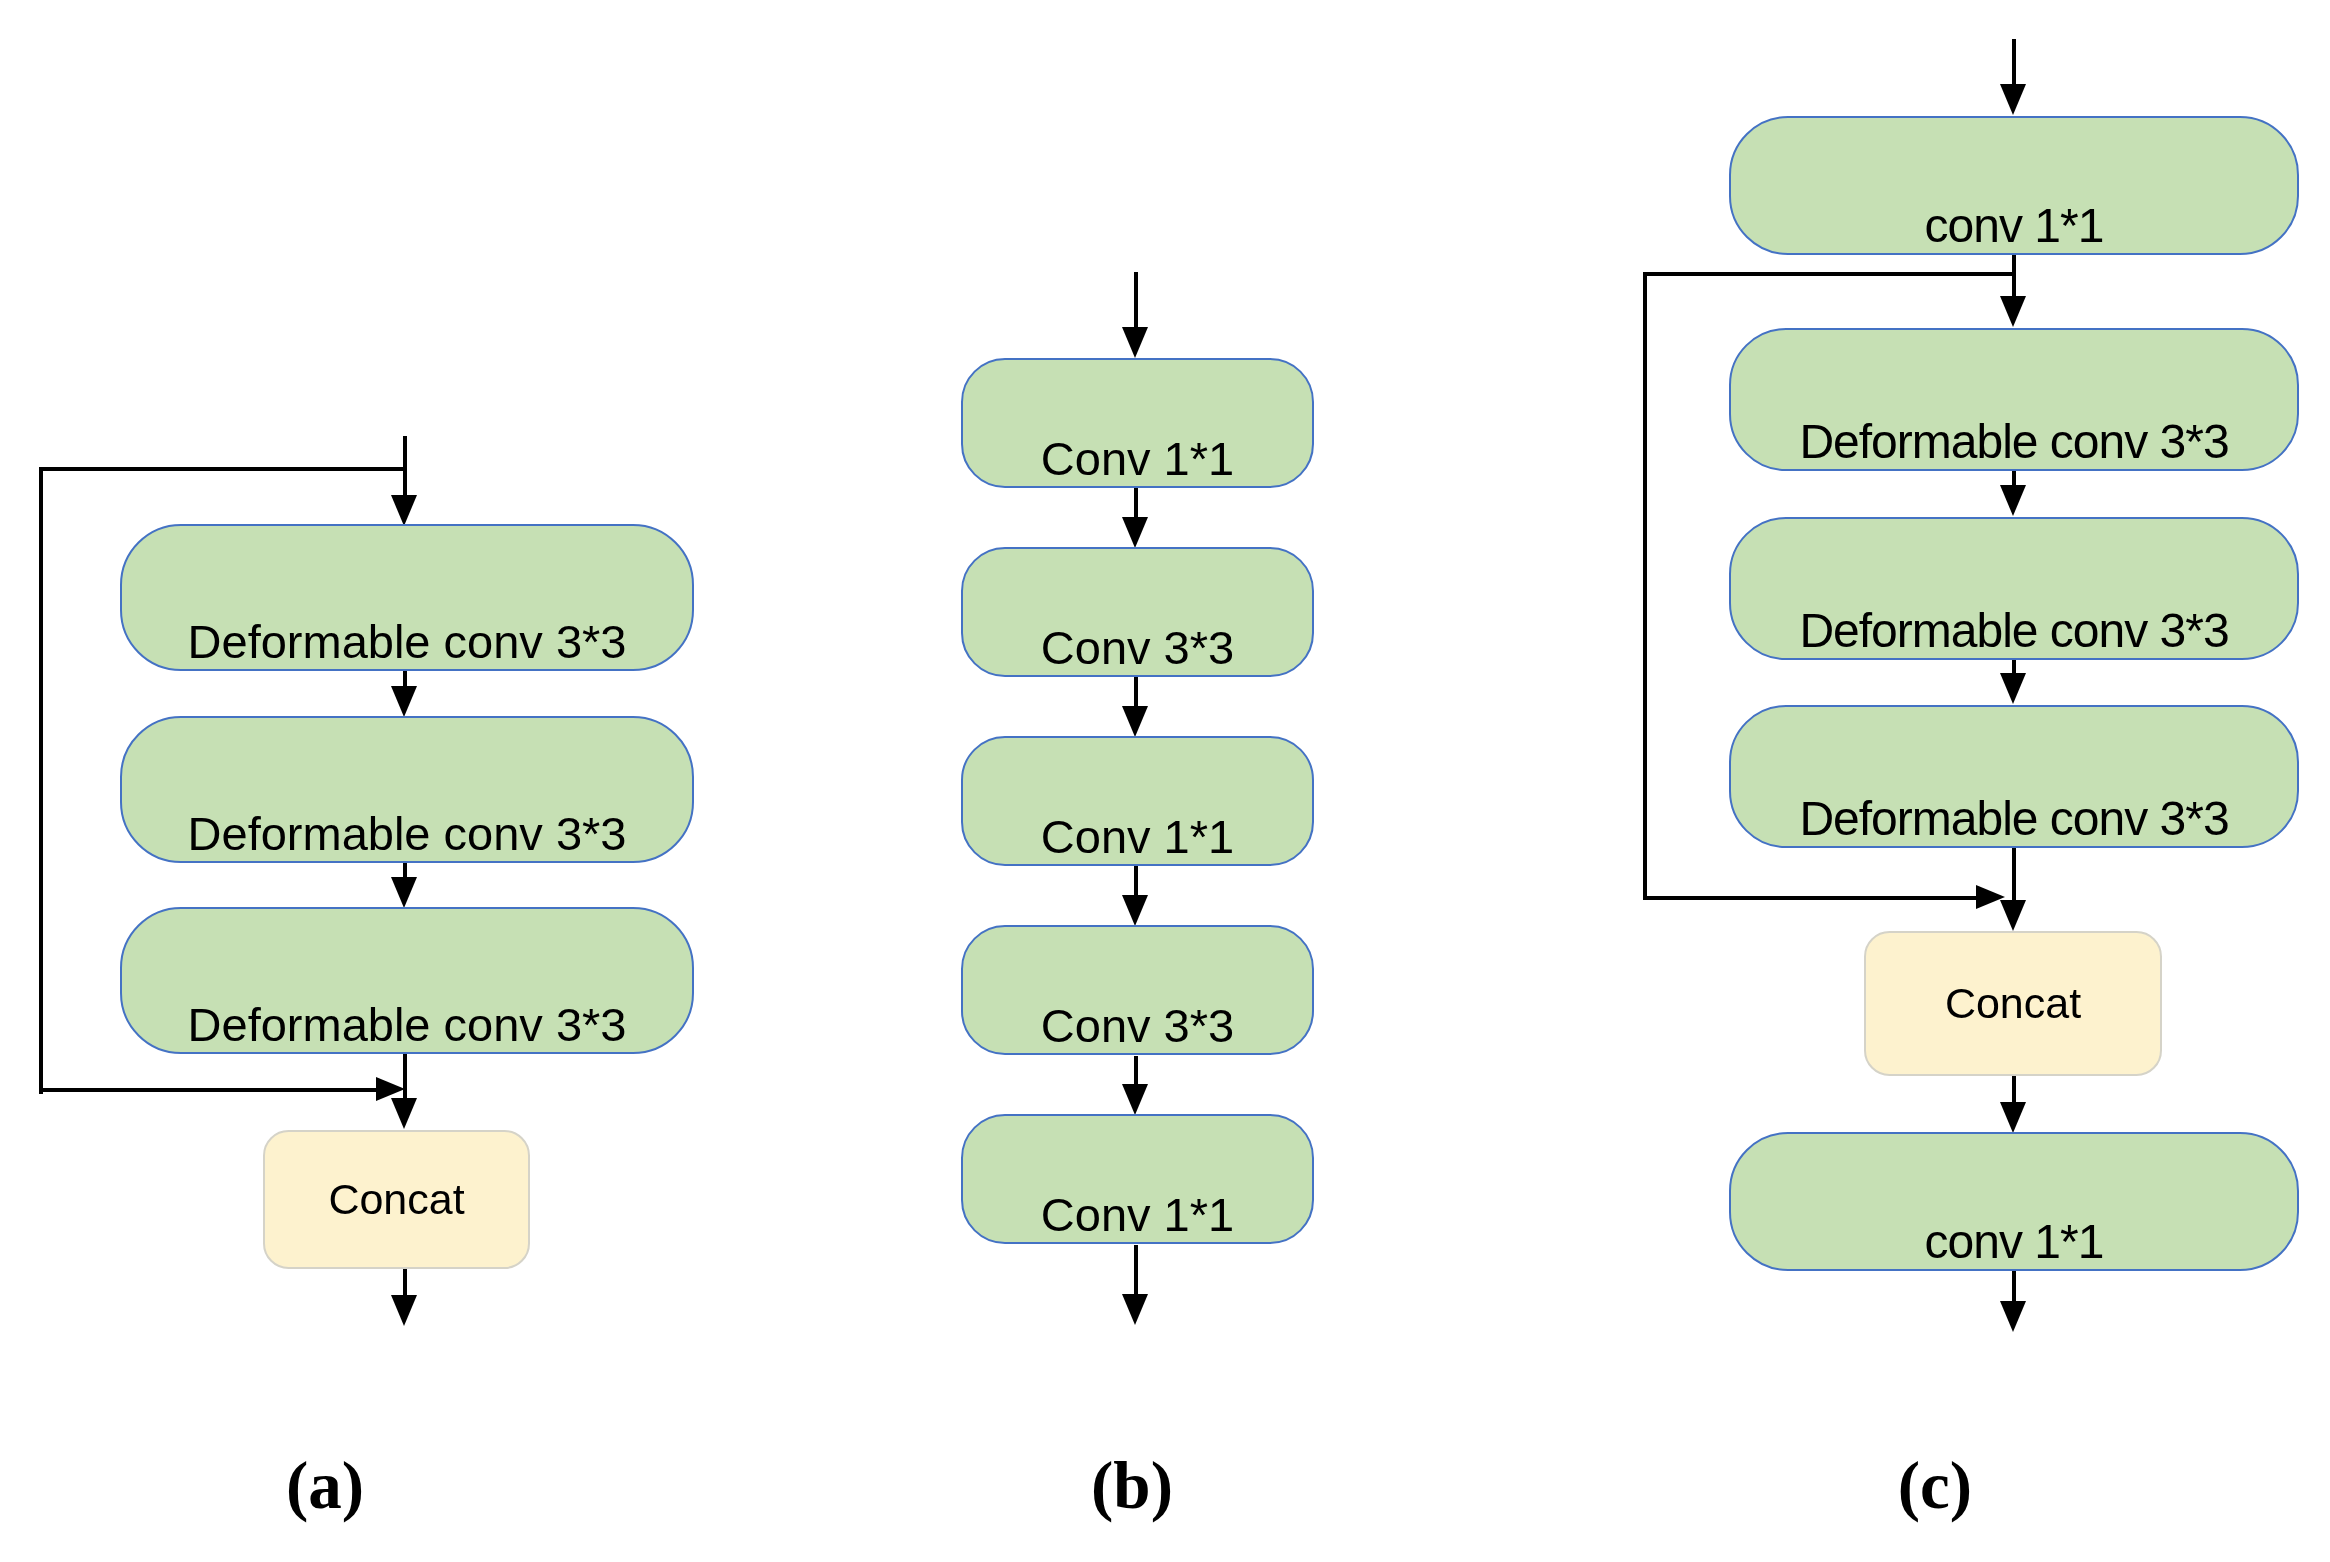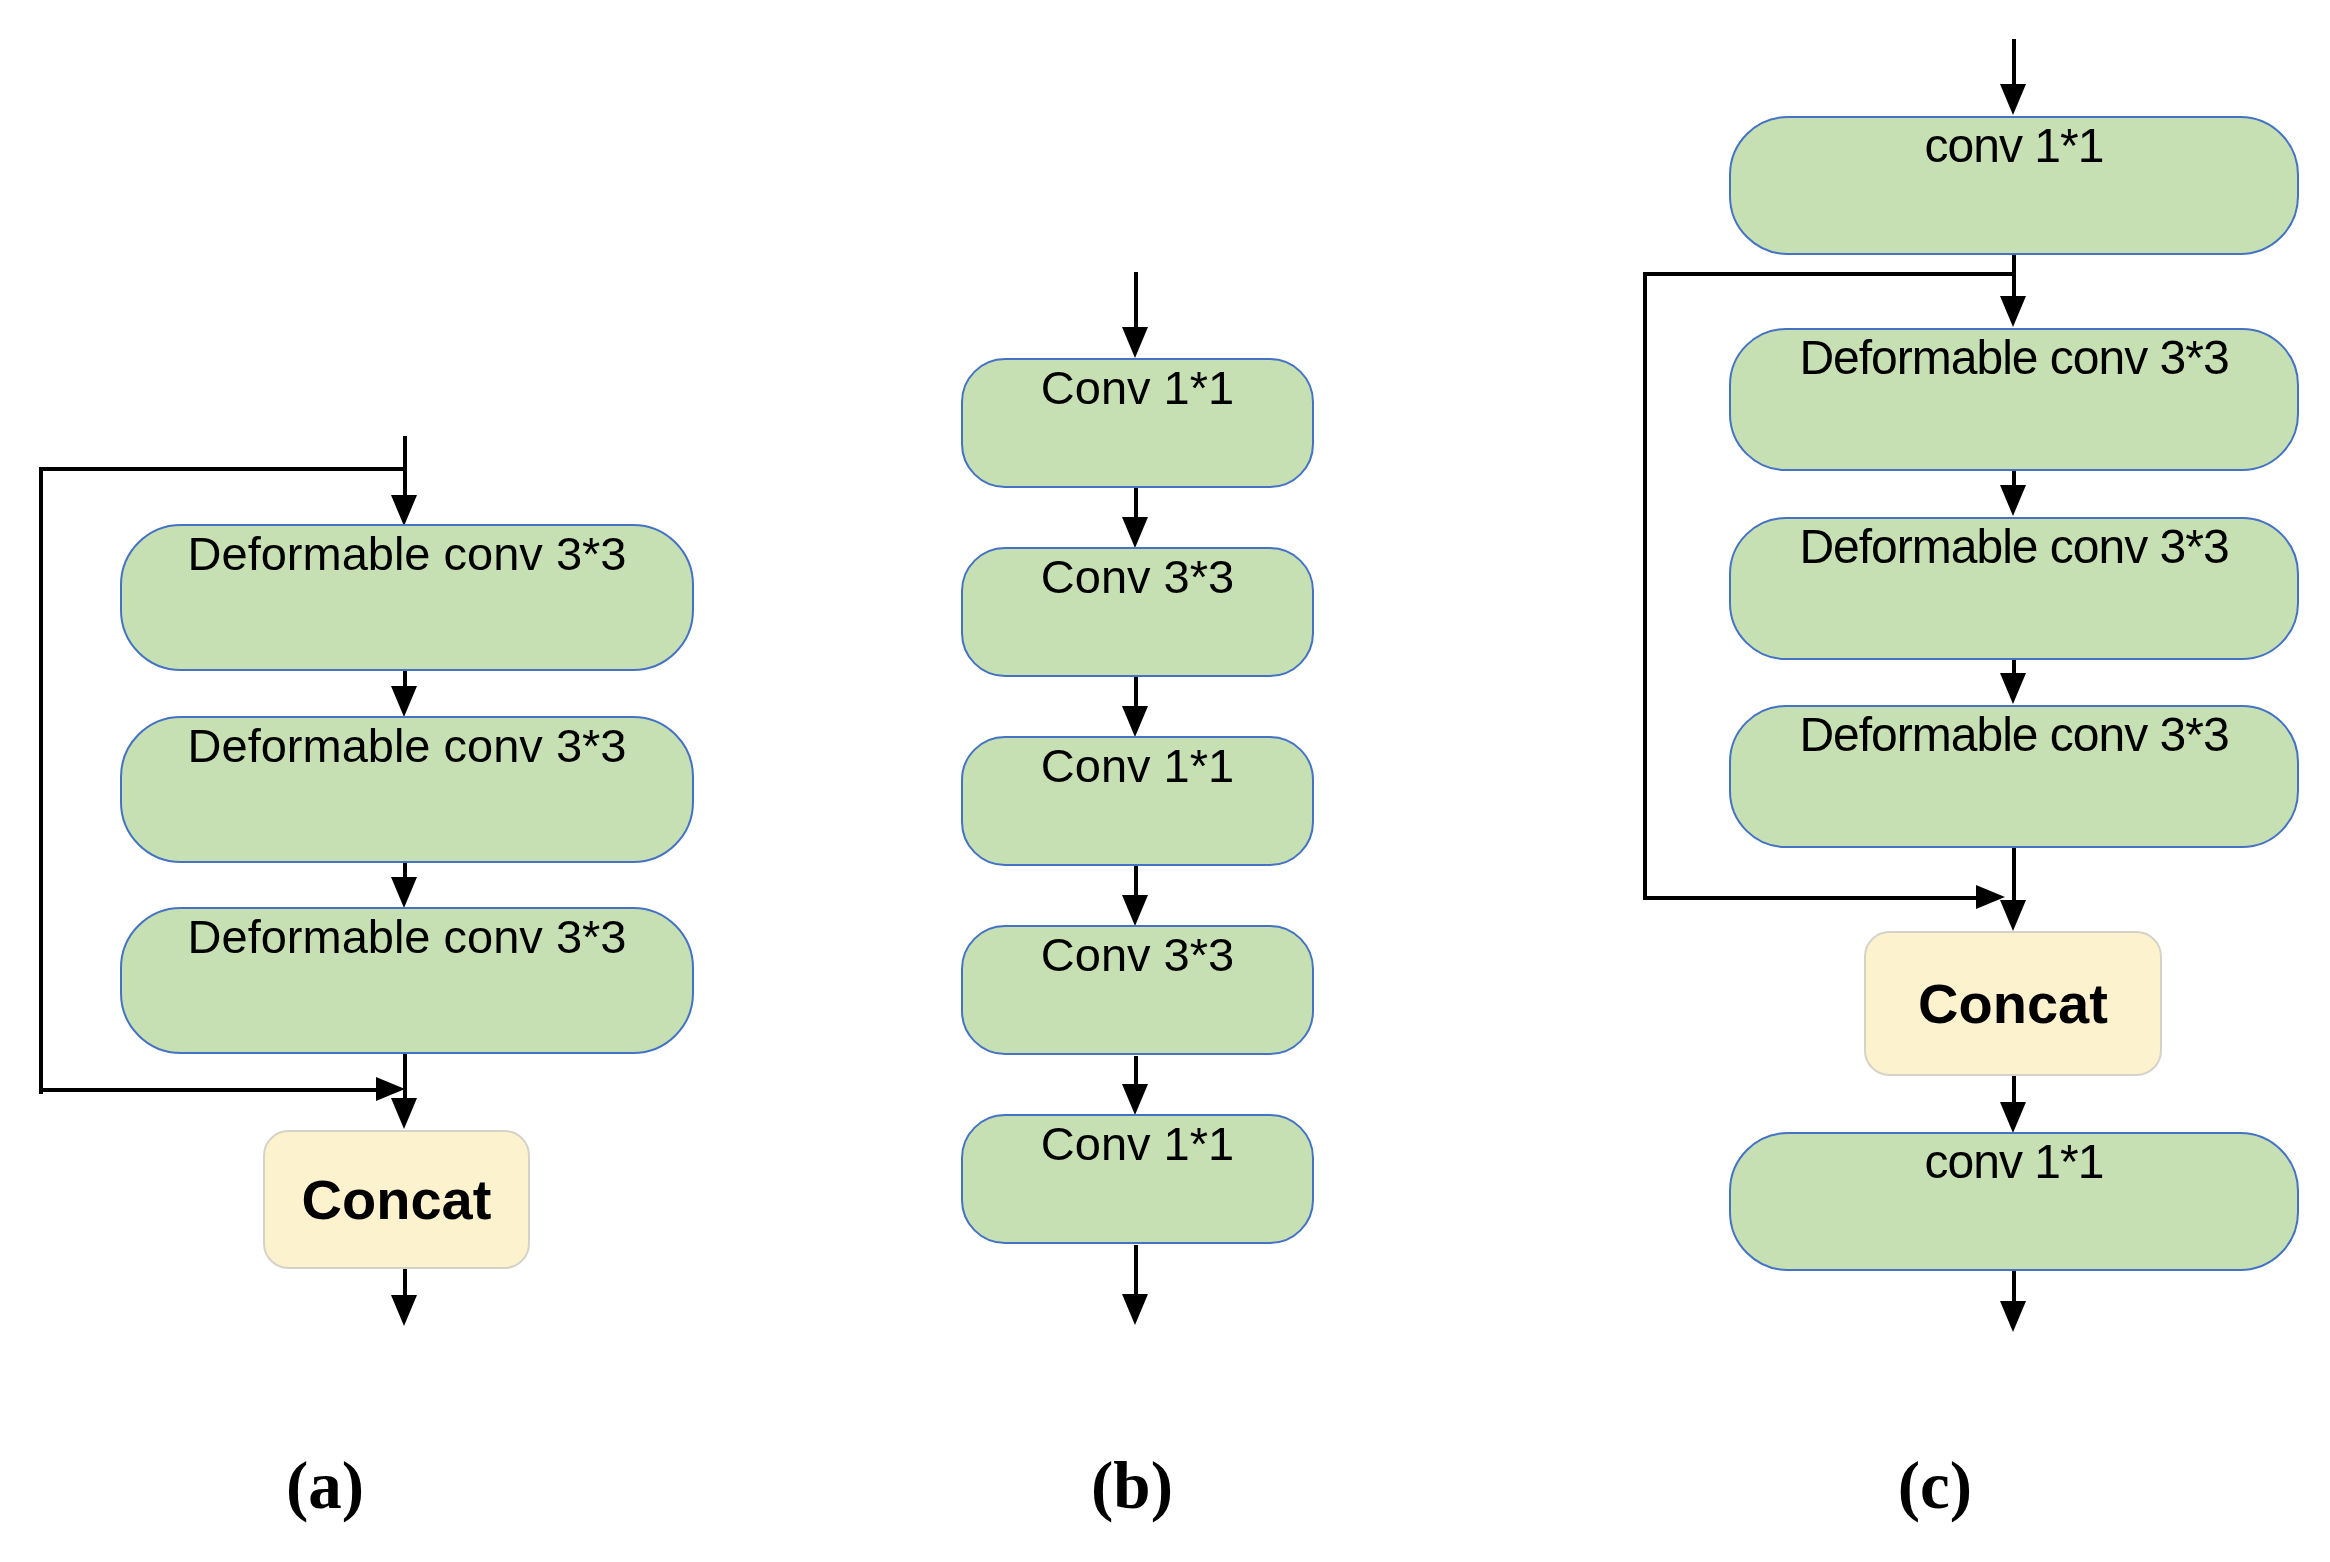"conv 1*1" .node { align-items: flex-start -> flex-end }
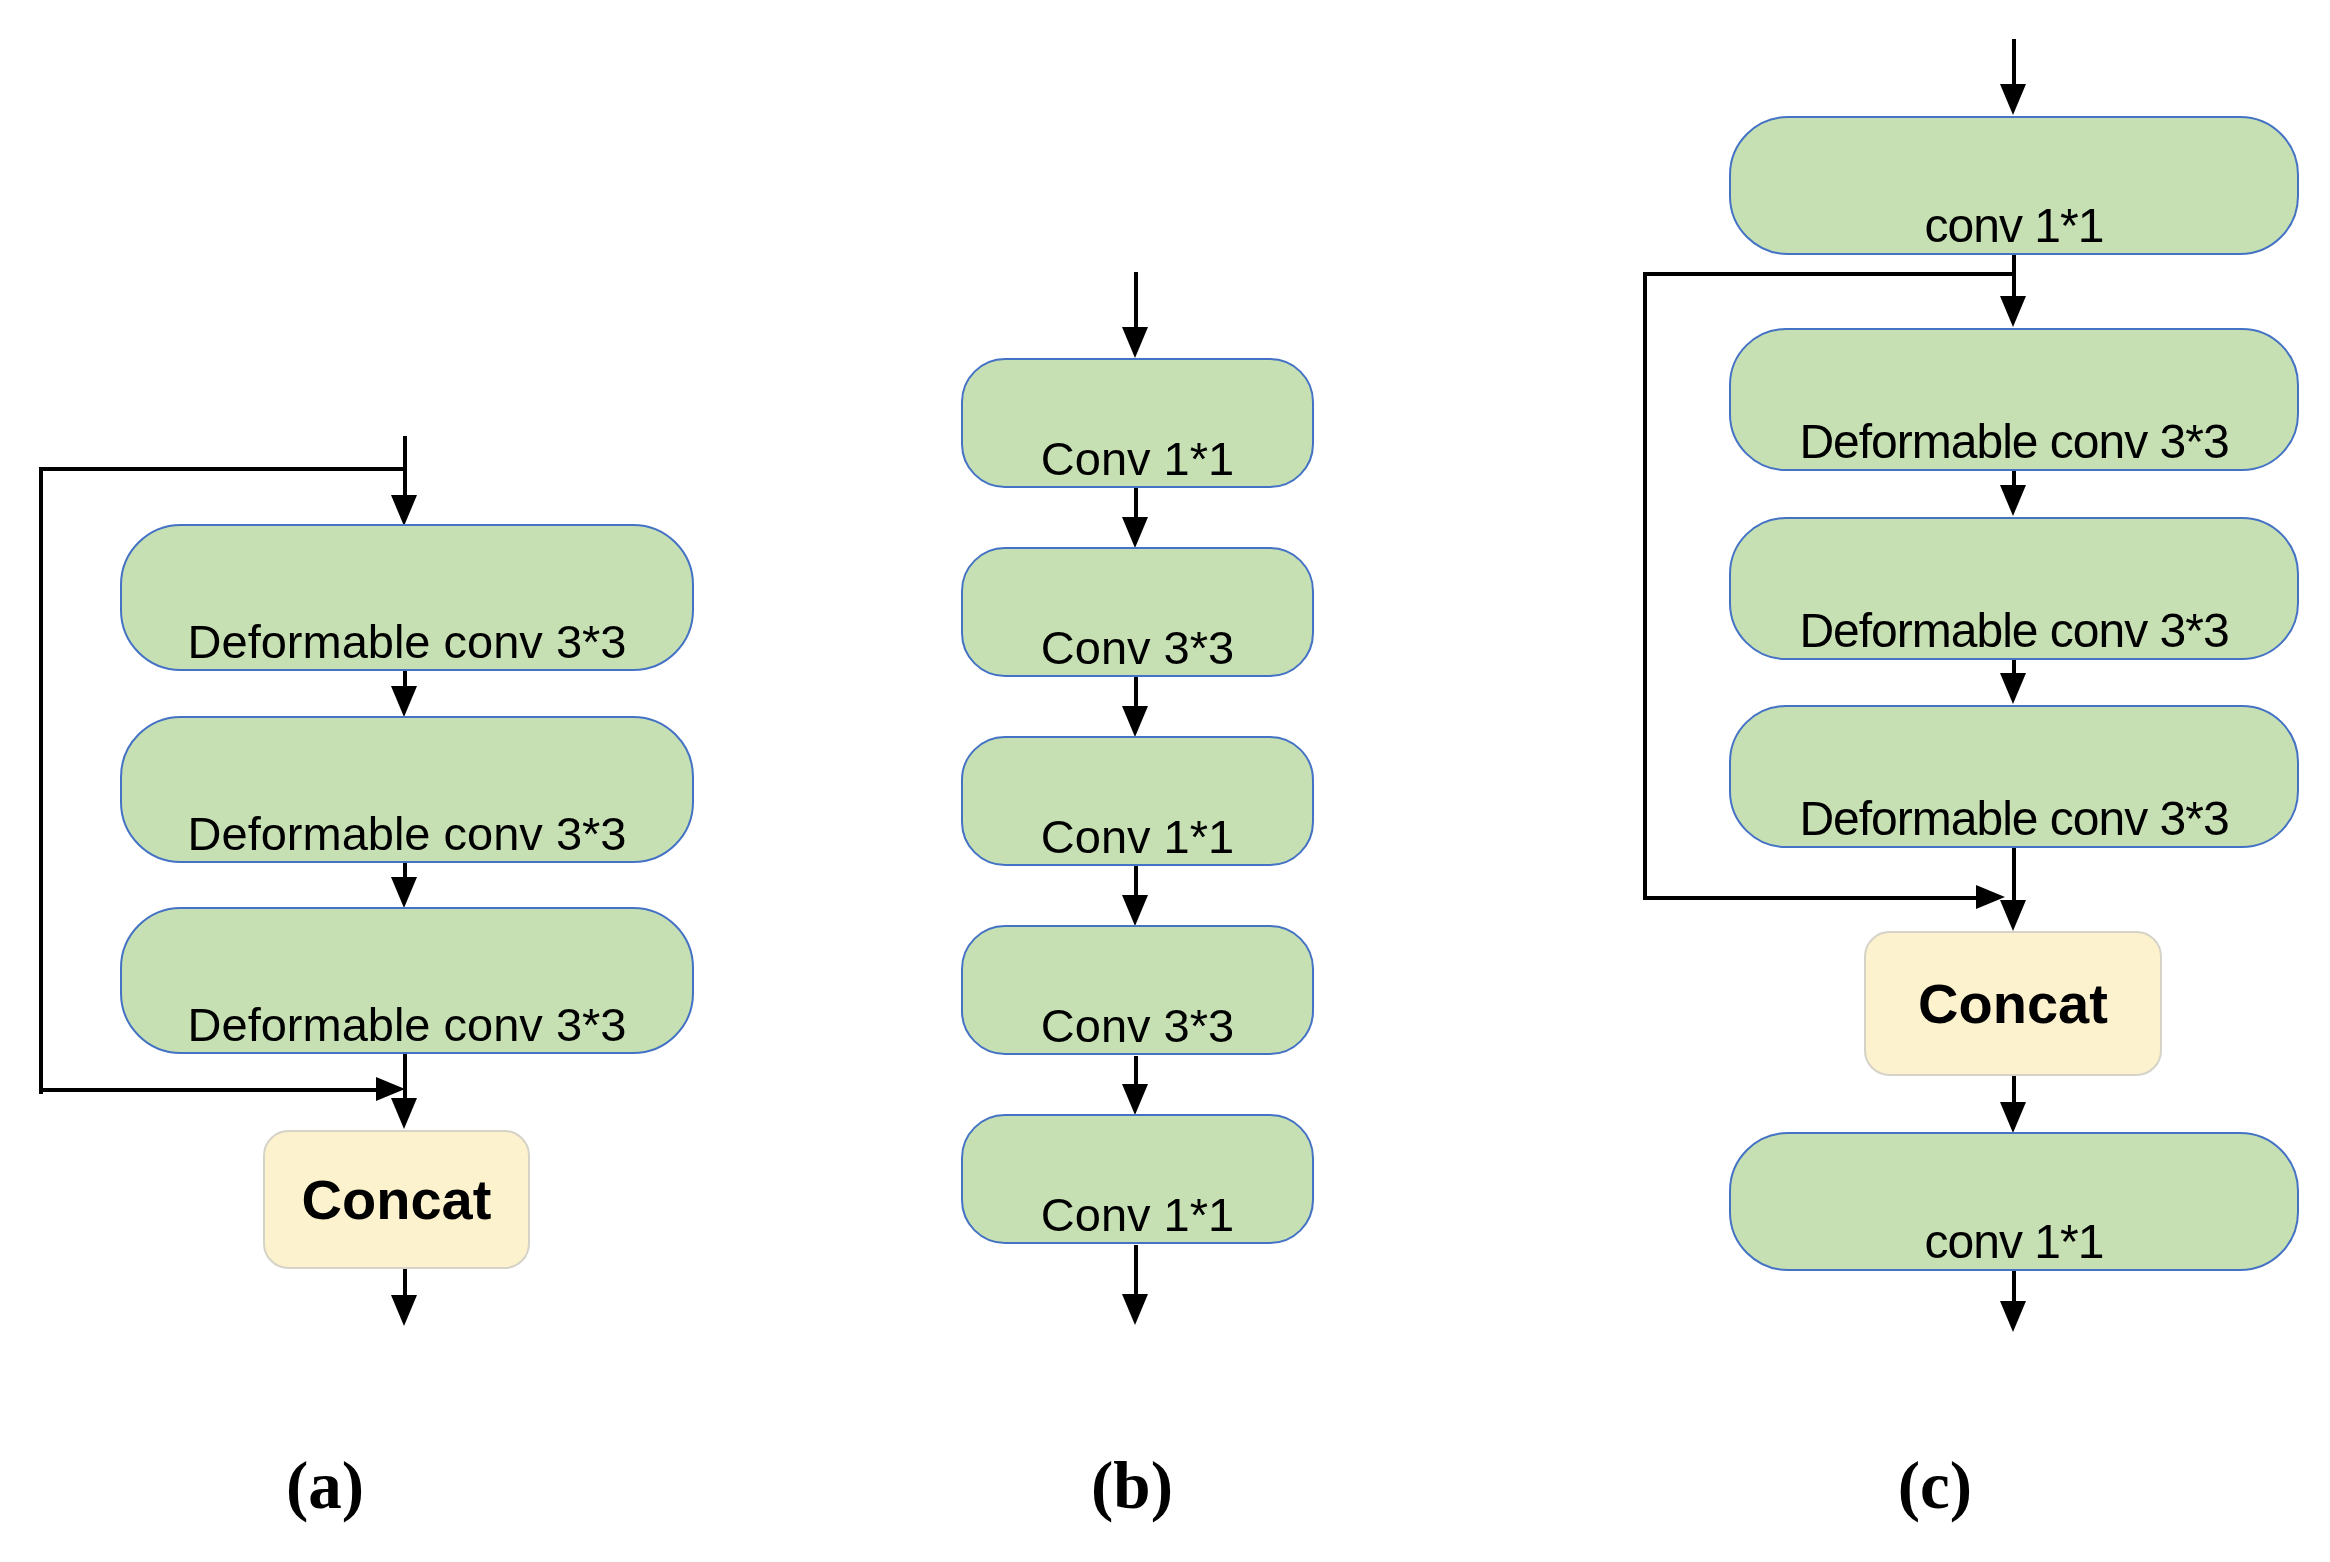"Concat" .merge { font-size: 56px -> 43px; font-weight: bold -> none }
